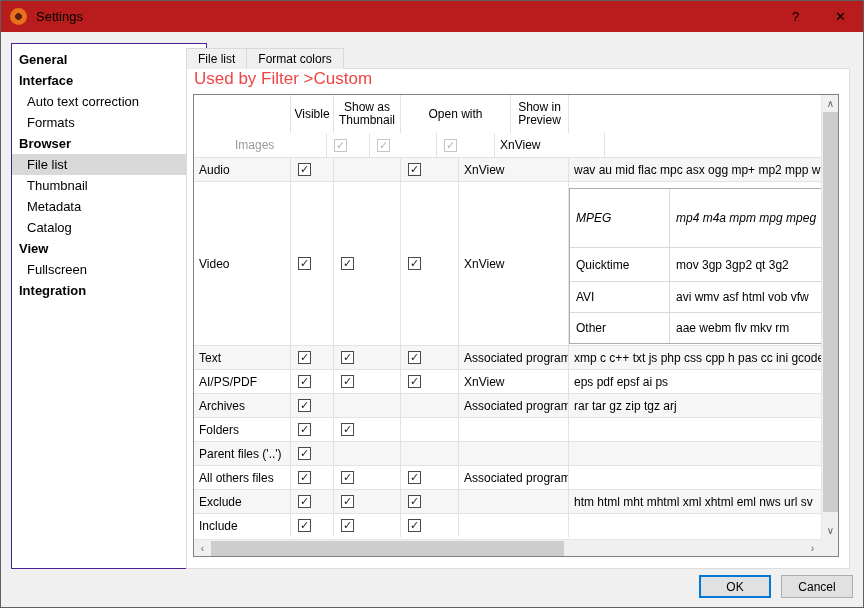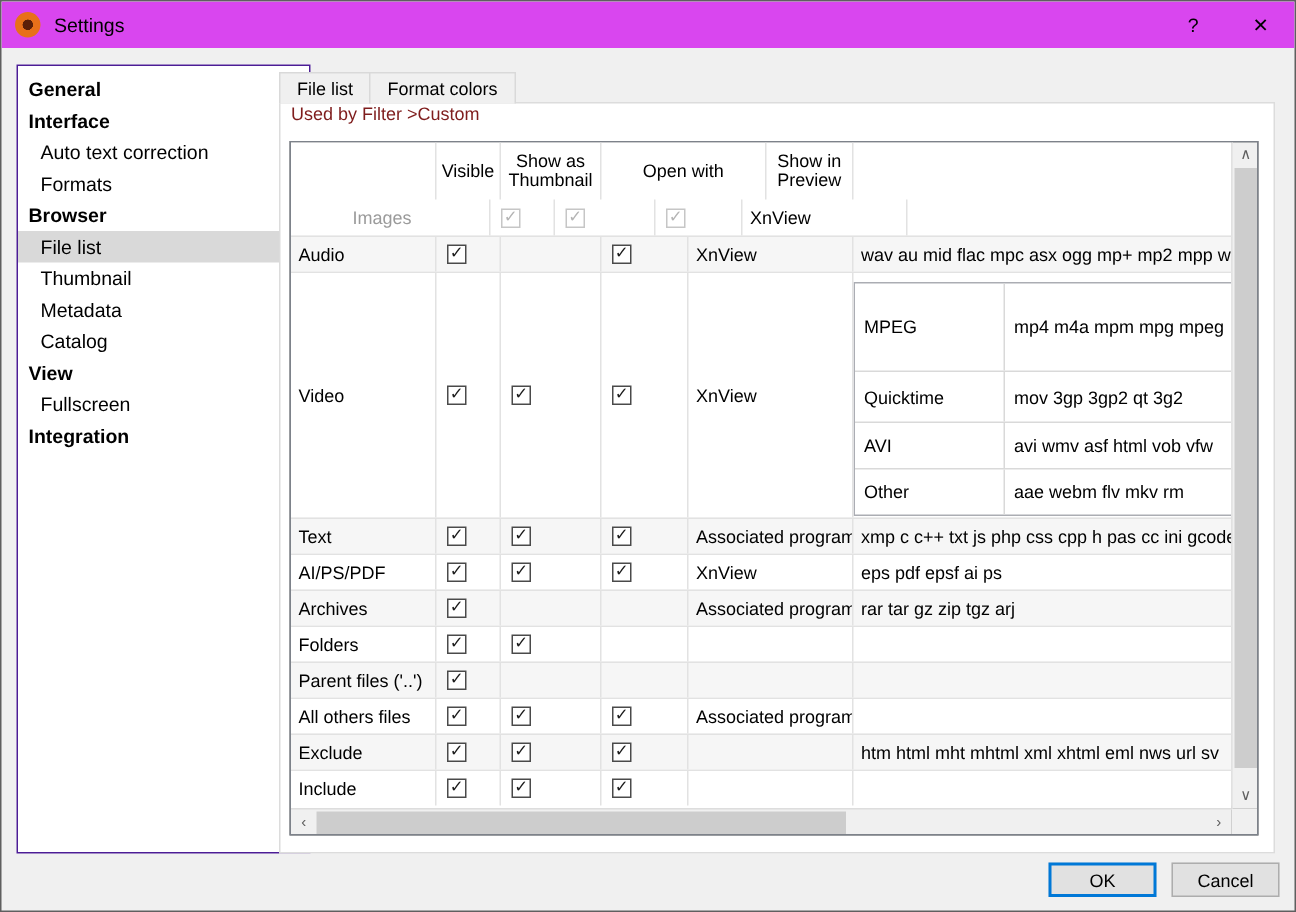"Settings" .titlebar { background: #d946ef -> #b91c1c }
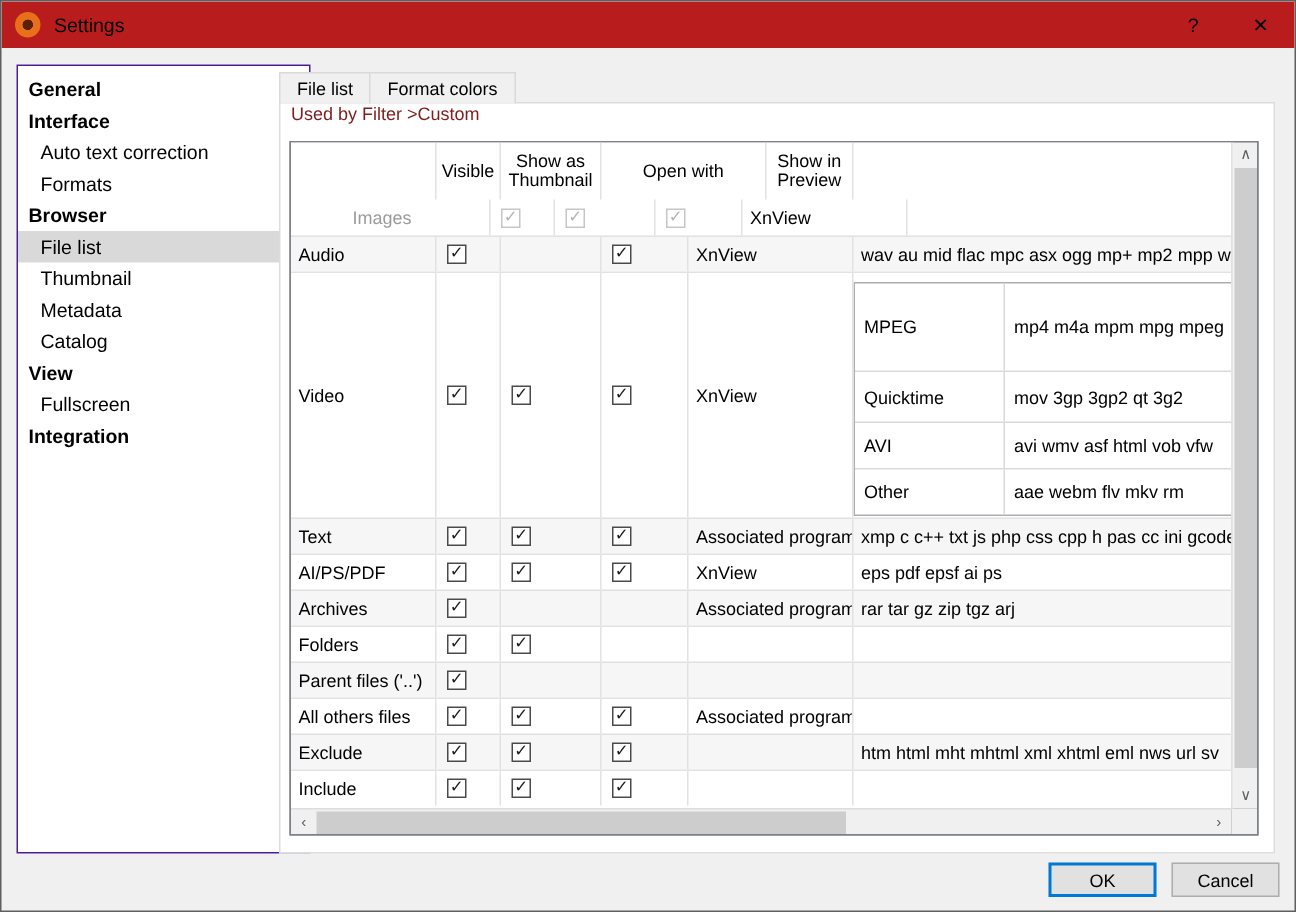"Used by Filter >Custom" .caption { color: #7f1d1d -> #ef4444; font-size: 12px -> 17px }
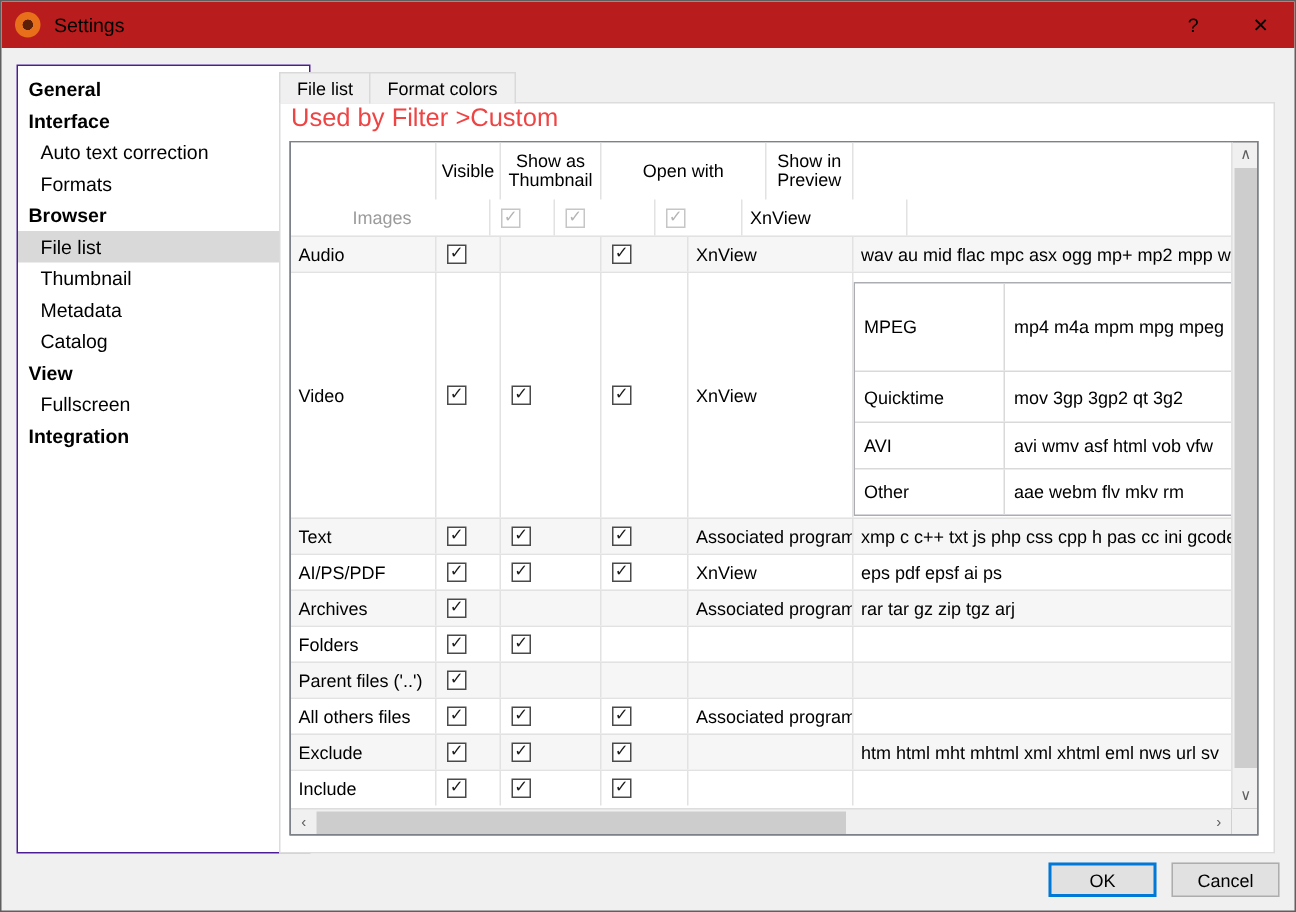"MPEG" .vrow:first-child { font-style: none -> italic }
